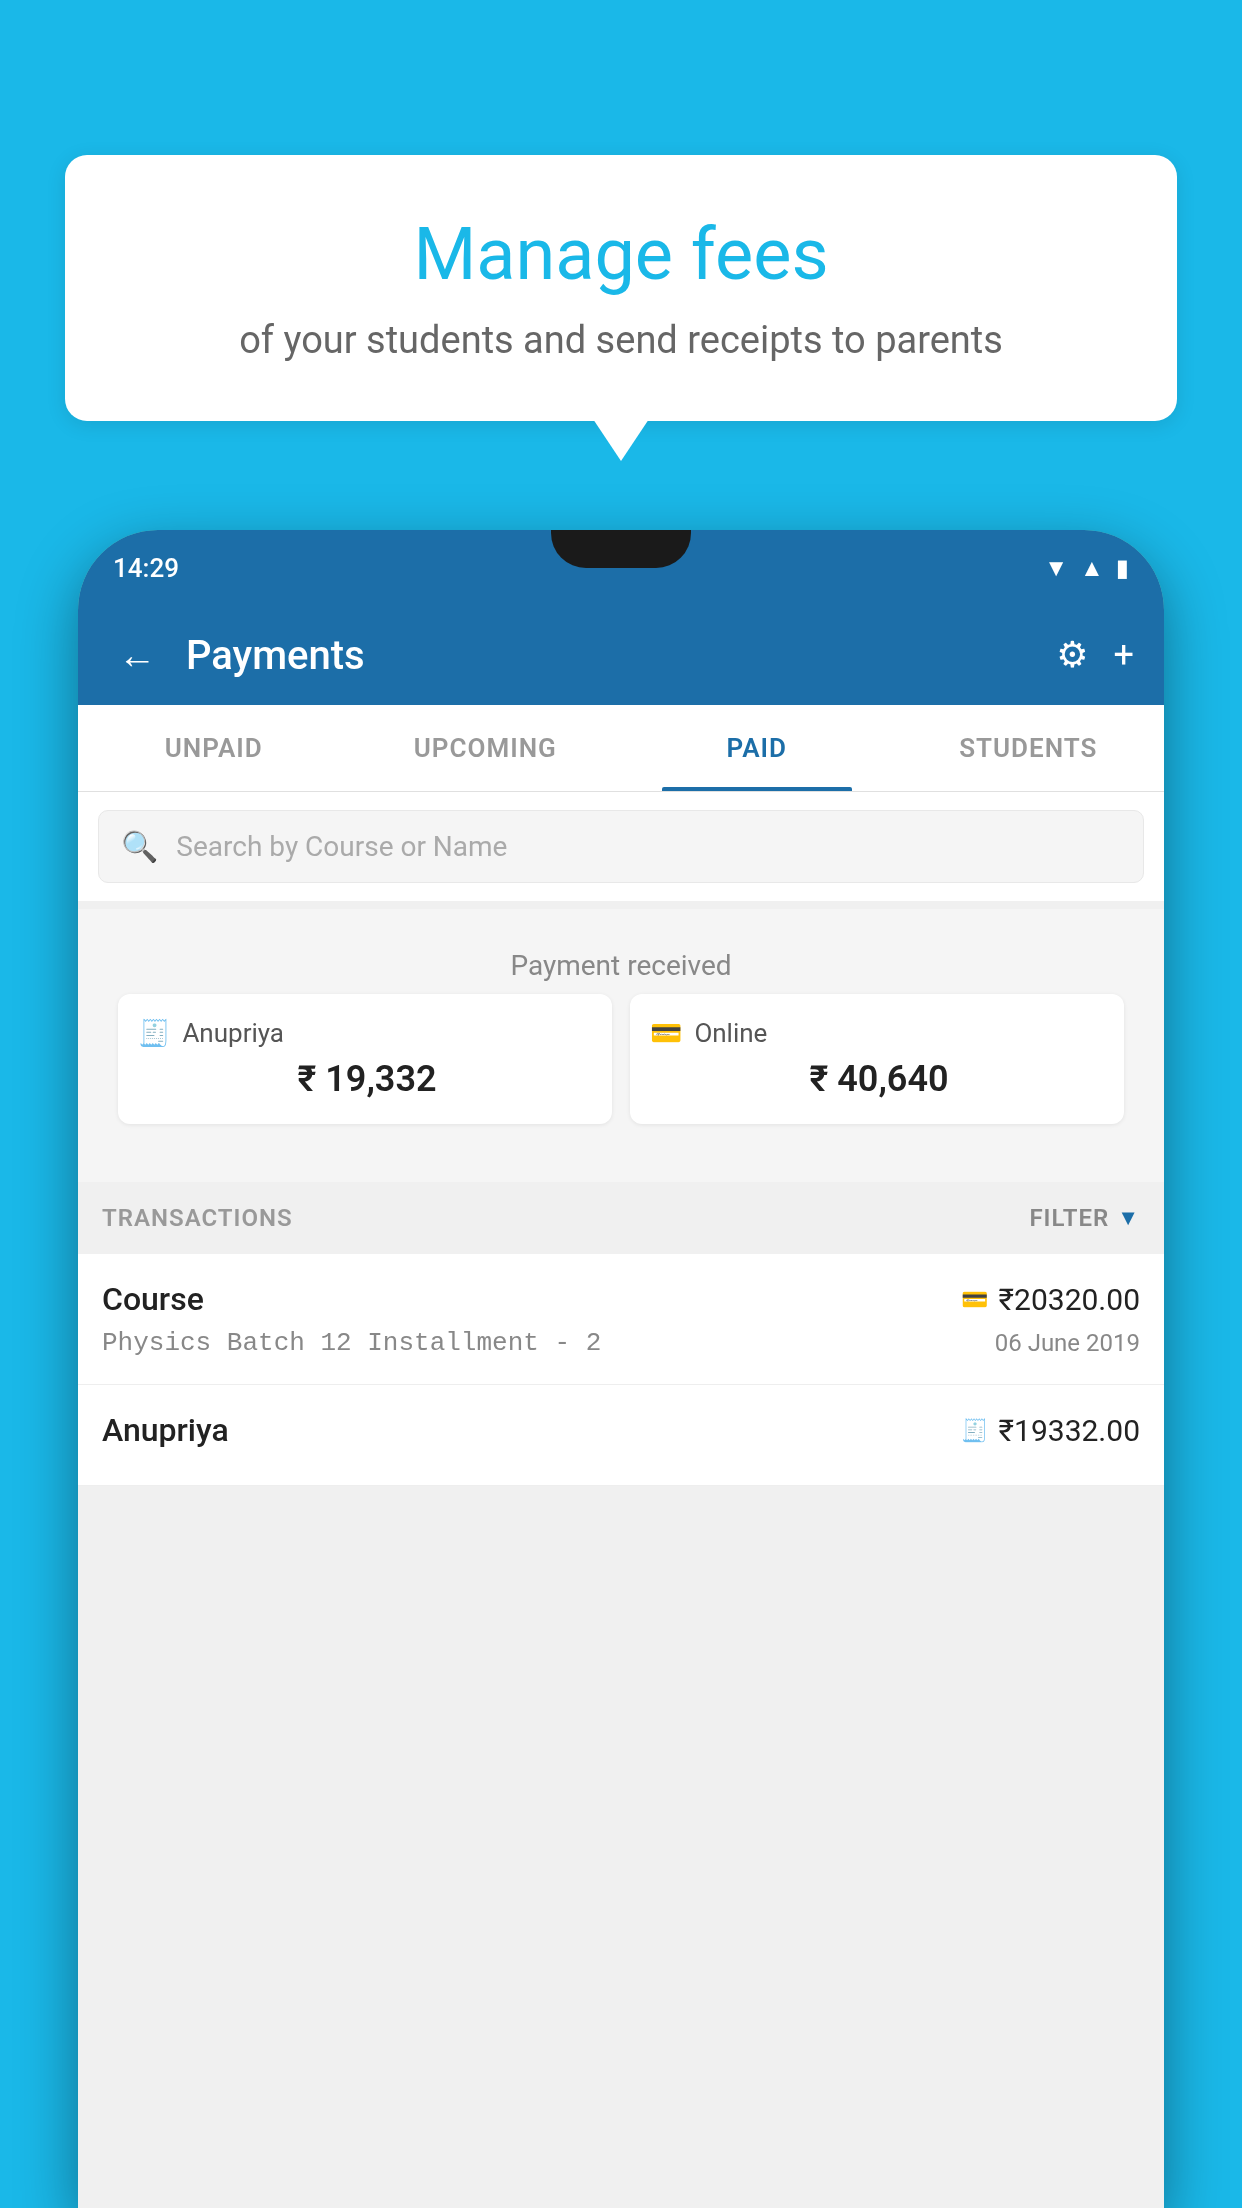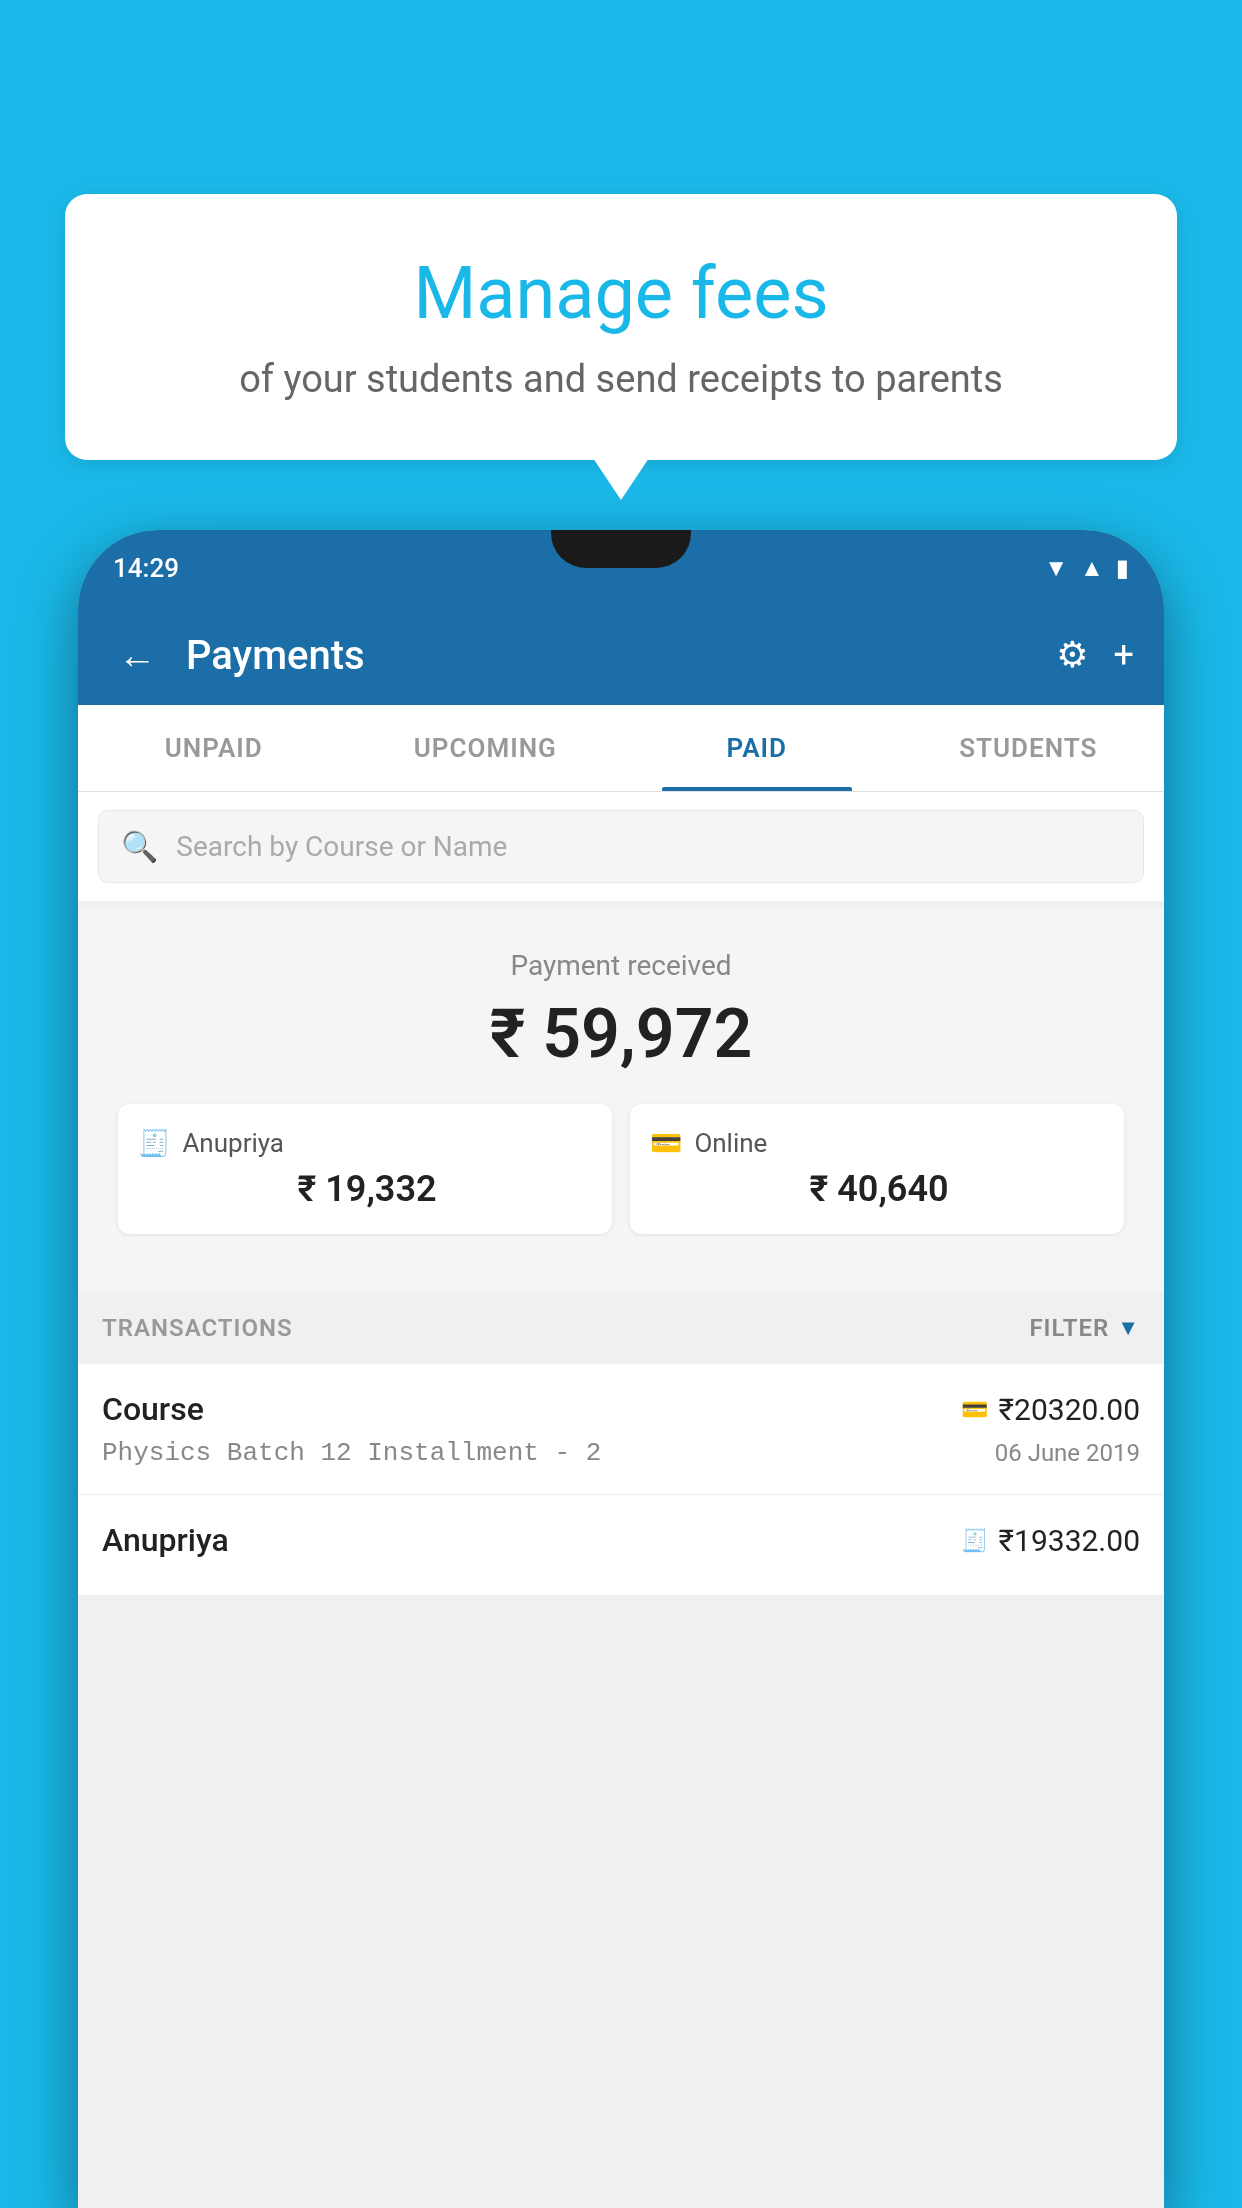"Manage fees" .speech-bubble { margin-top: 39px -> none }
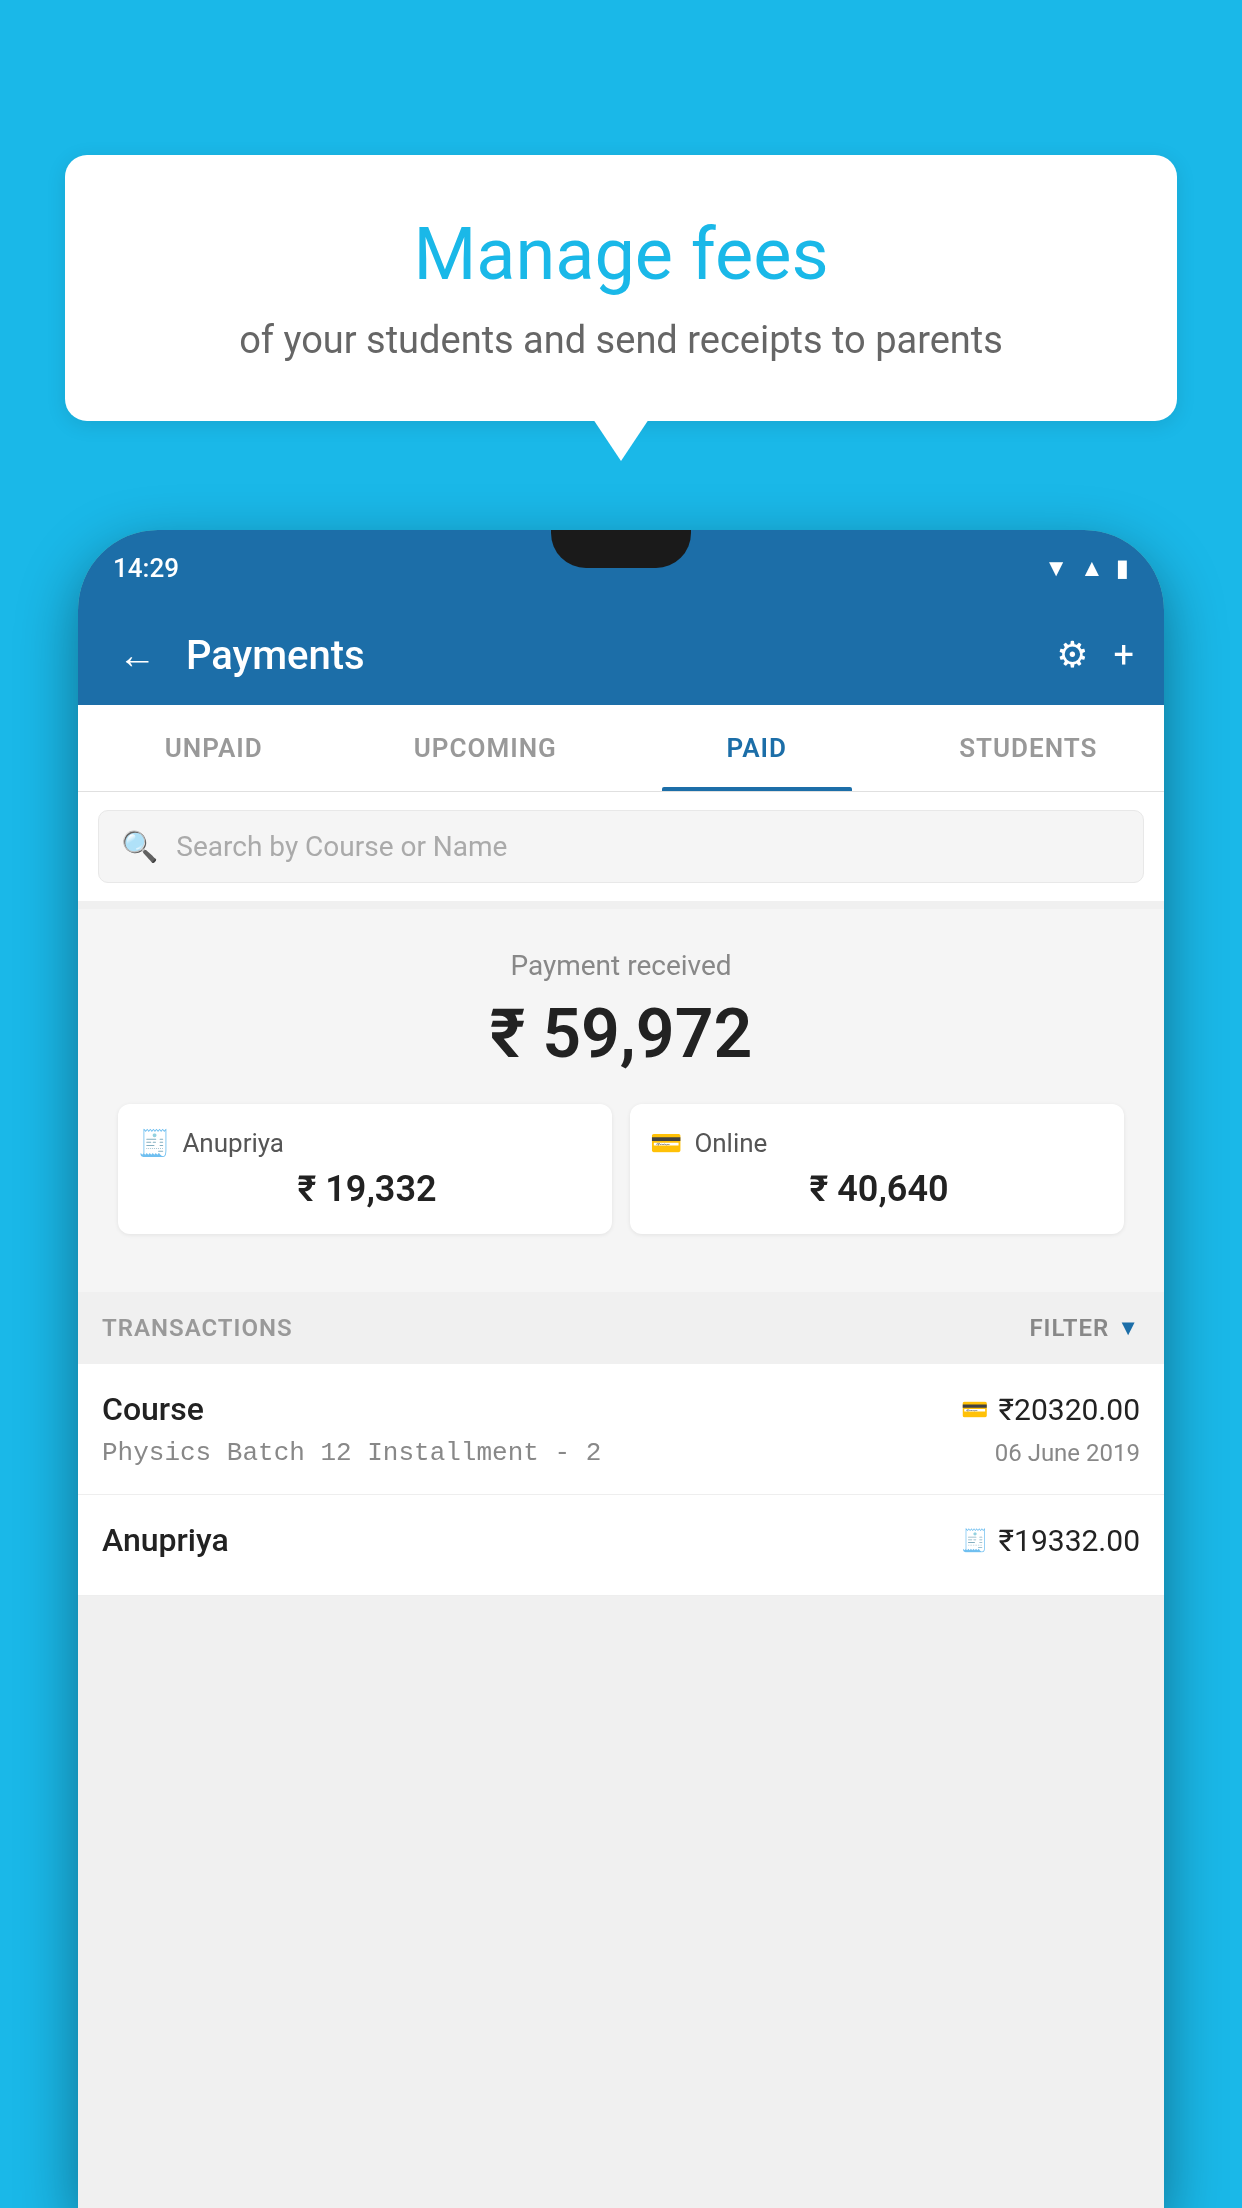"₹ 59,972" div.payment-amount { html: <div>₹ 59,972</div> -> none }
